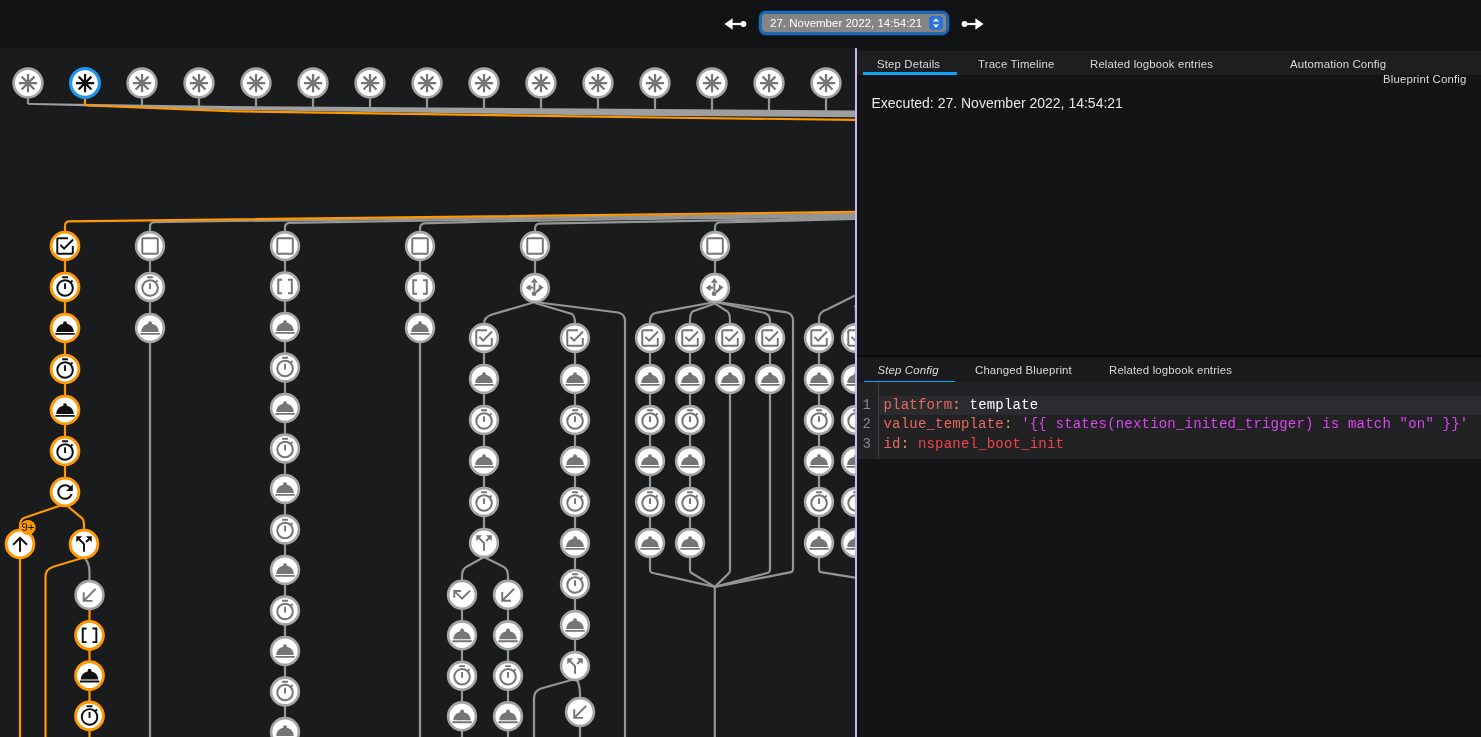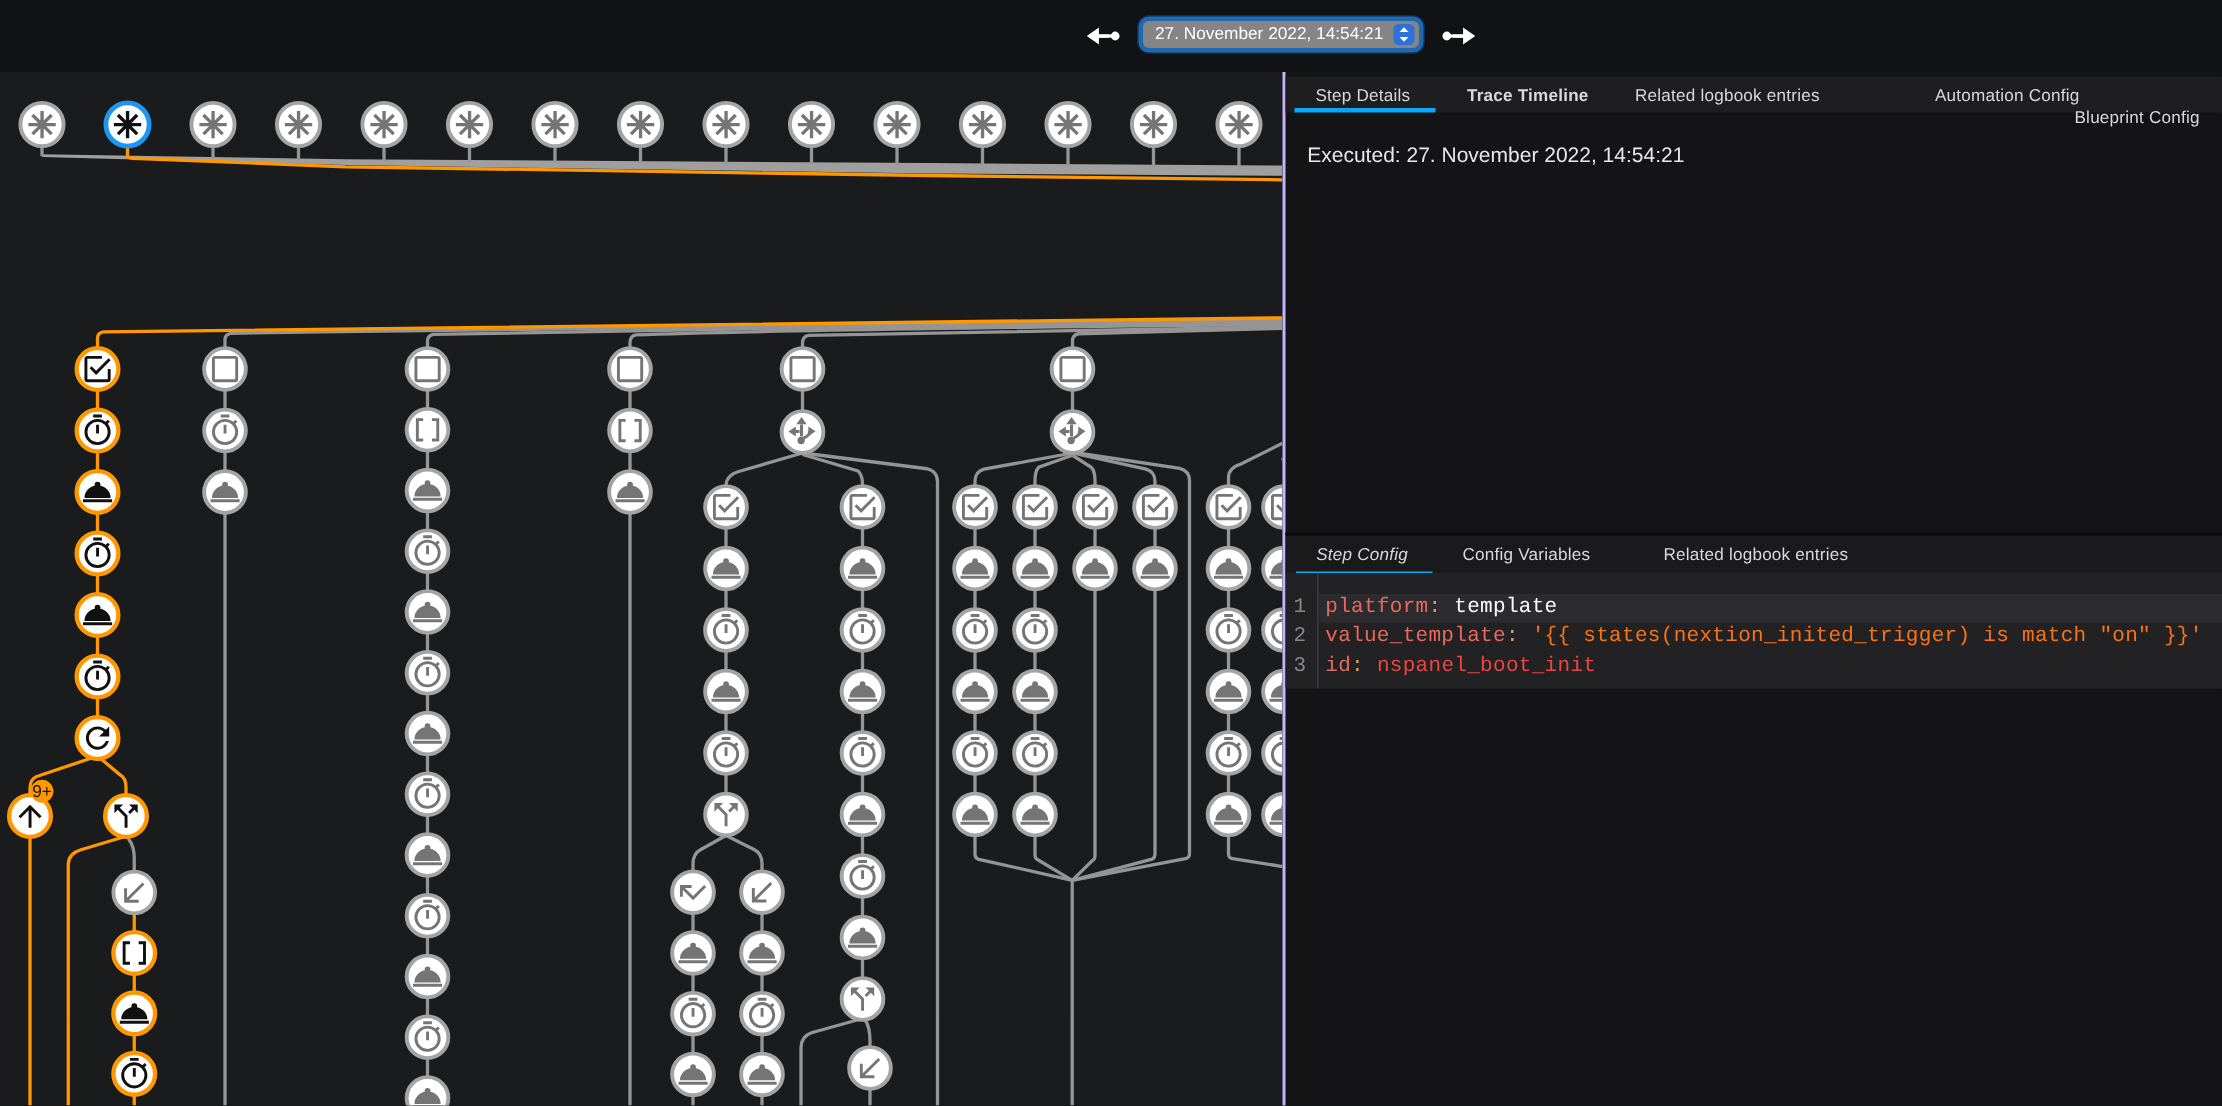"Trace Timeline" span.tab { font-weight: bold -> none }
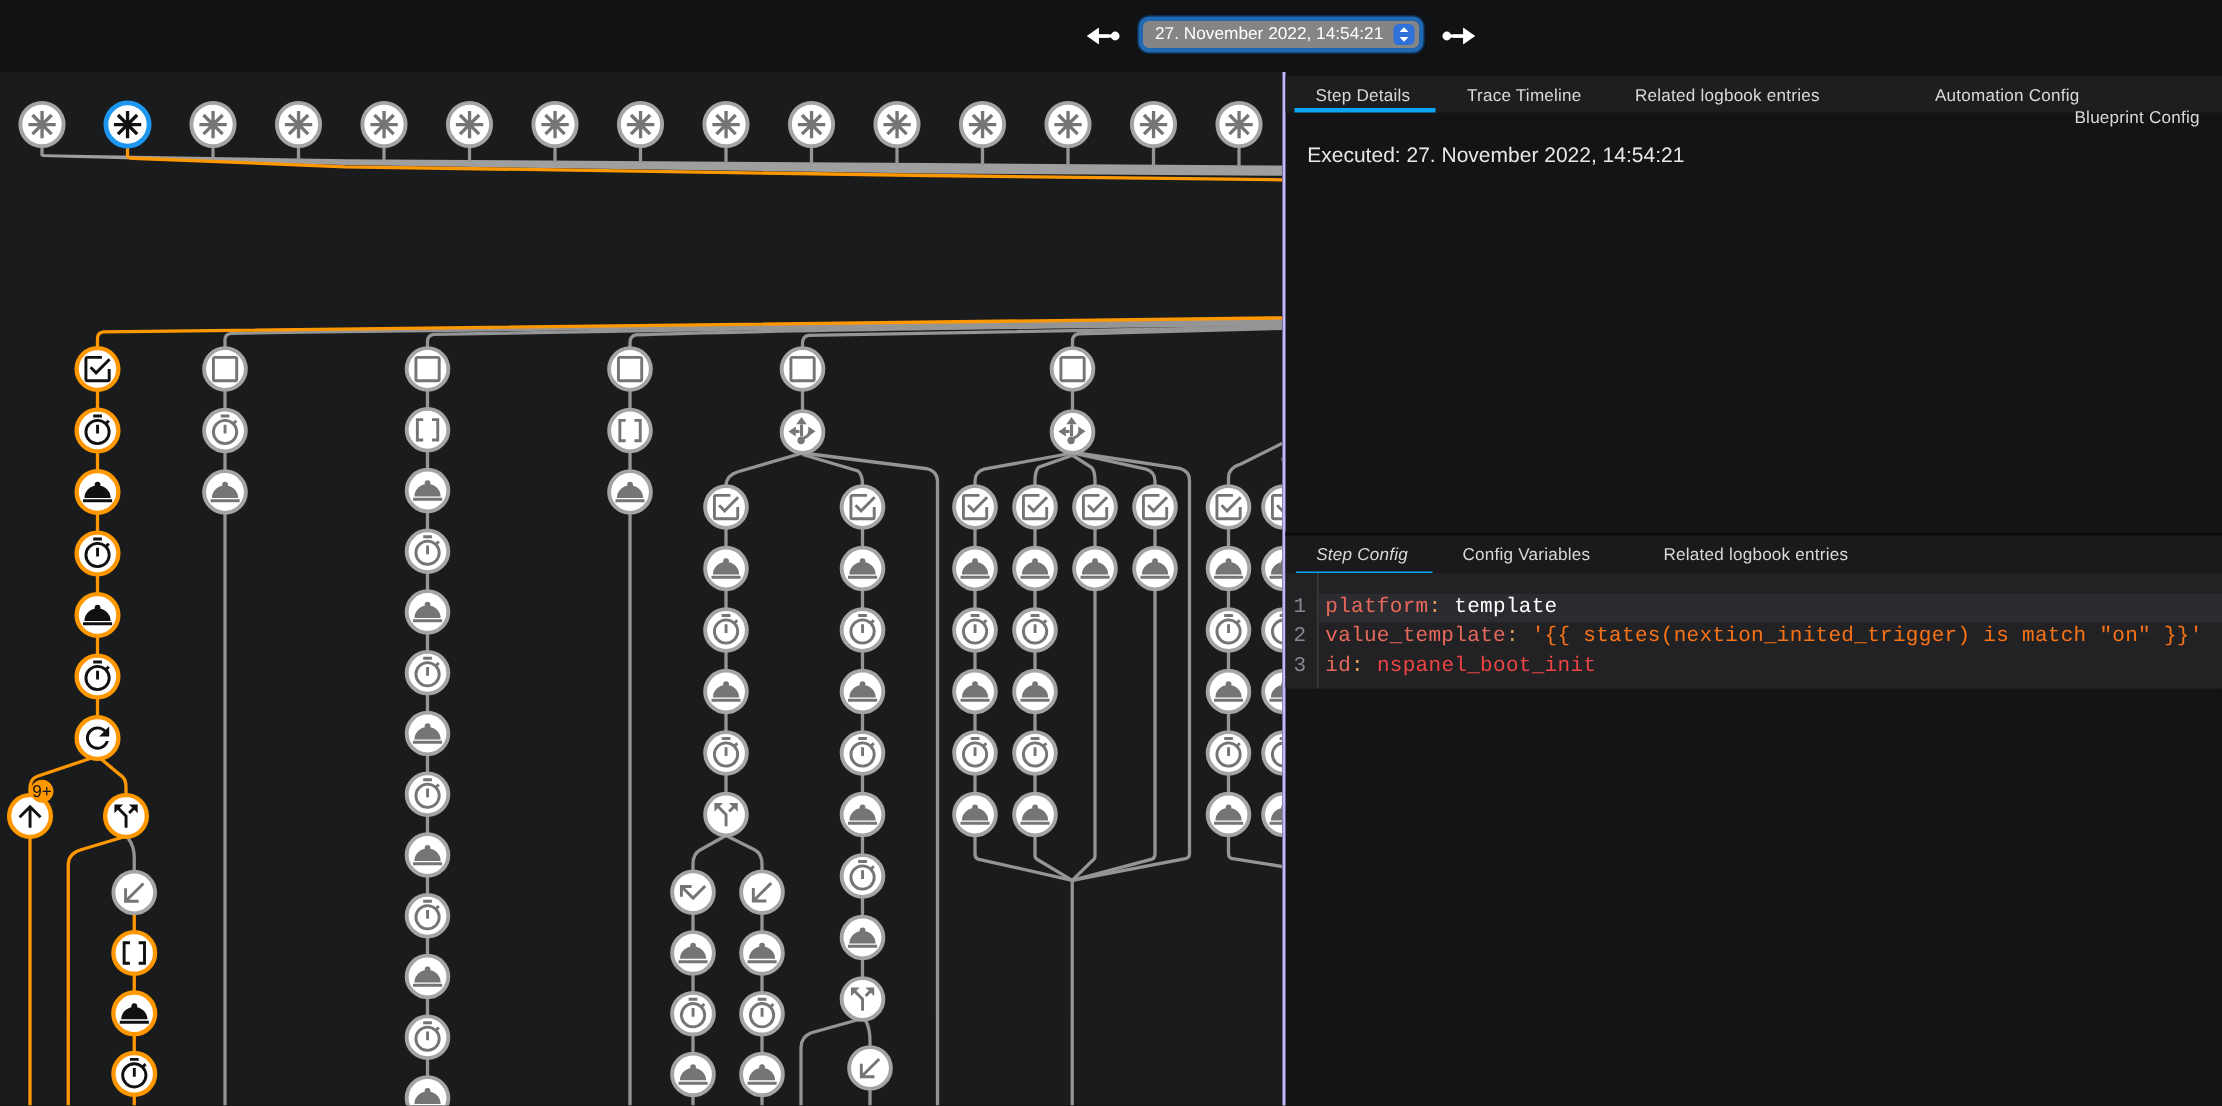"Config Variables" span.tab { text: Config Variables -> Changed Blueprint }
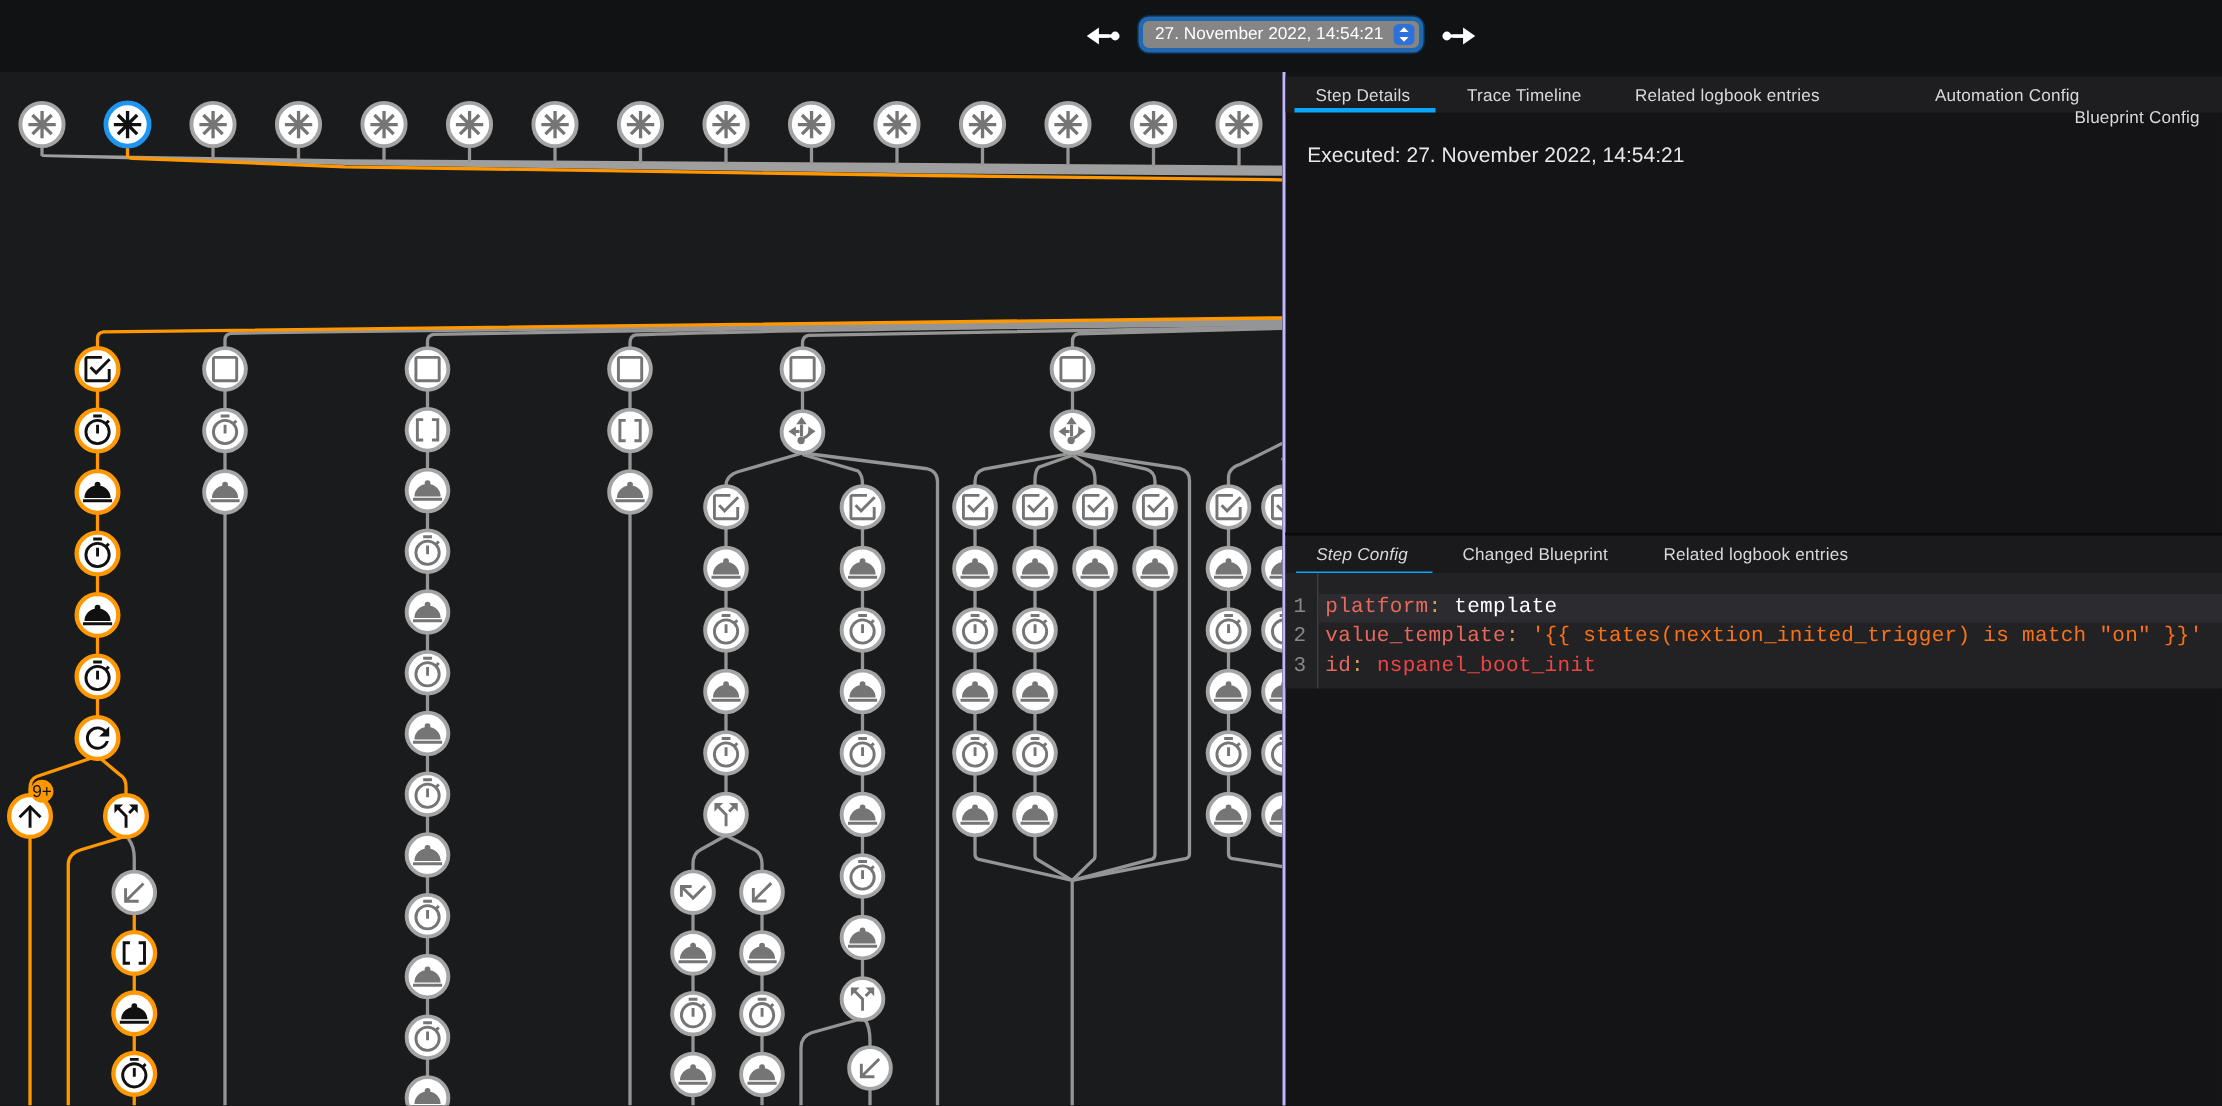"'{{ states(nextion_inited_trigger) is" span { color: #f97316 -> #d946ef }
